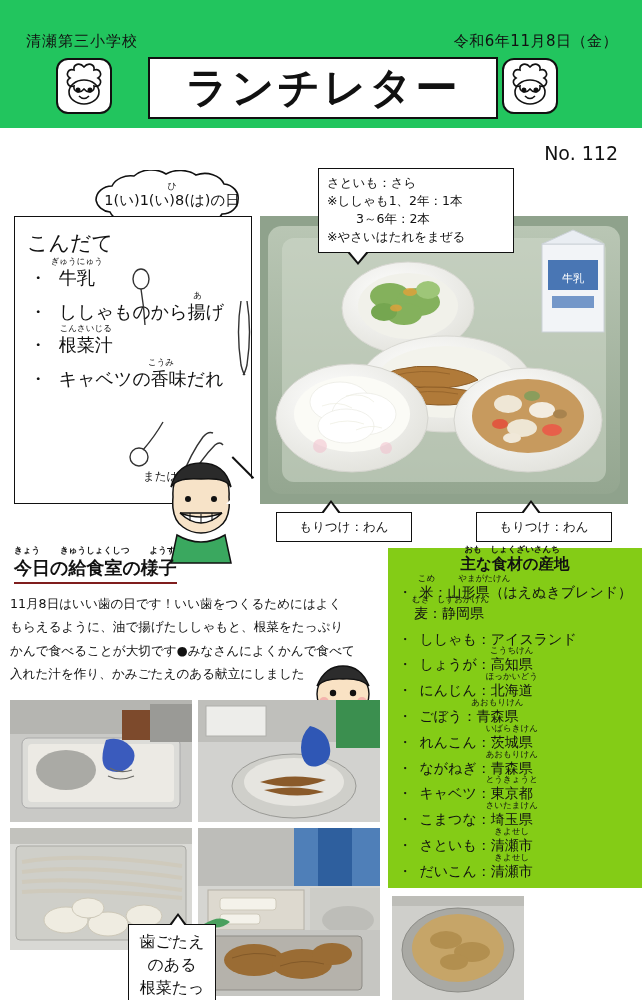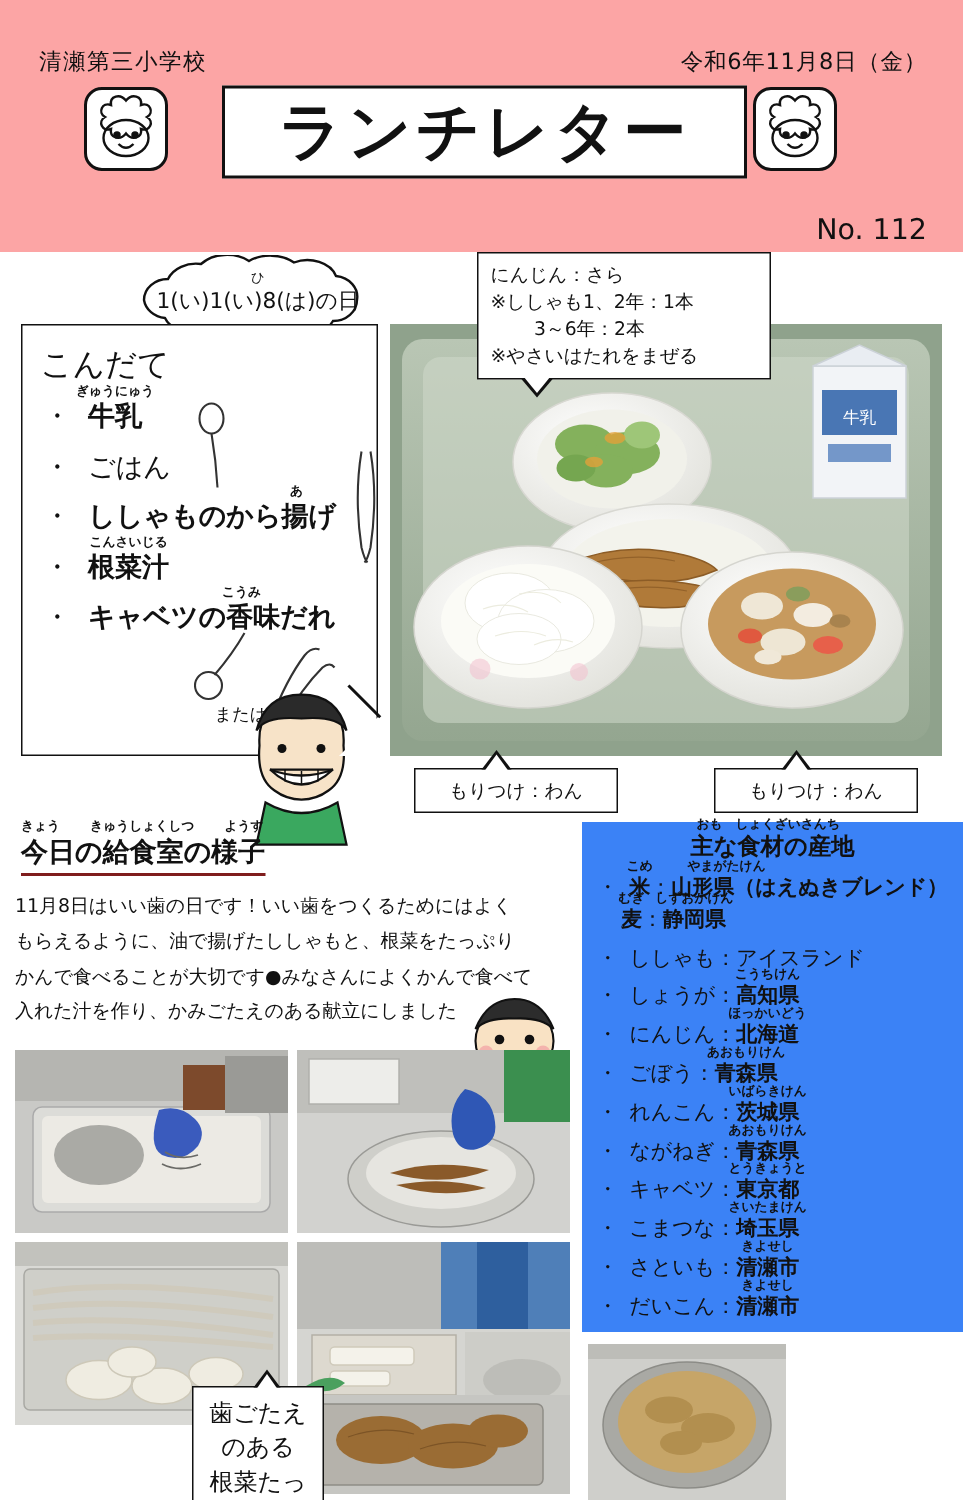"清瀬第三小学校" .header { background: #fca5a5 -> #22c55e; height: 168px -> 128px }
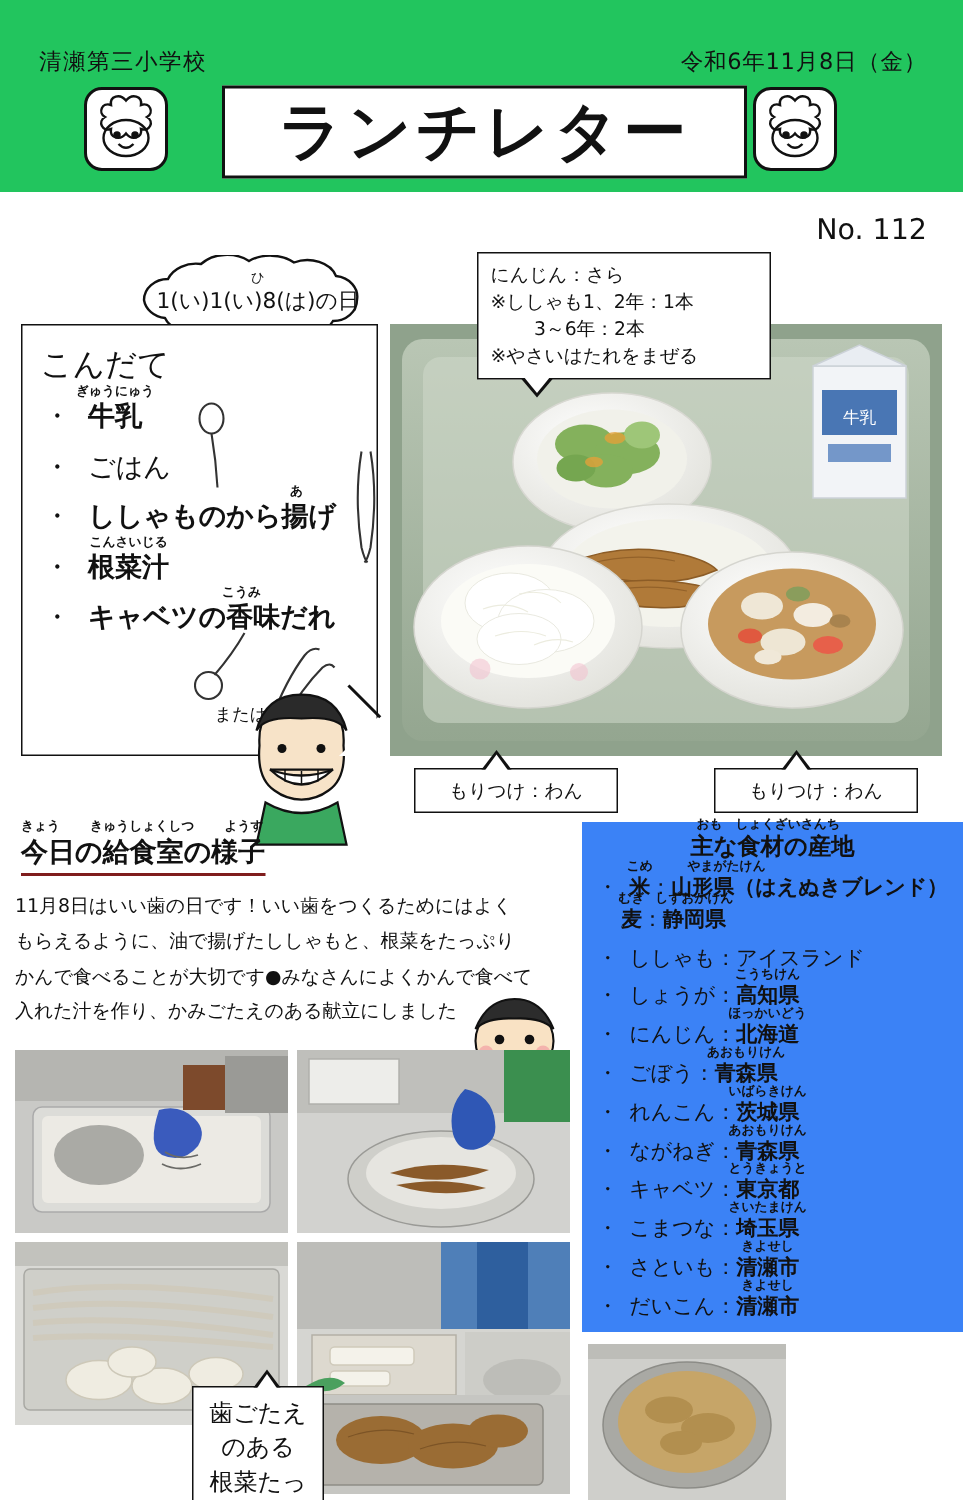"にんじん：さら" div { text: にんじん -> さといも }
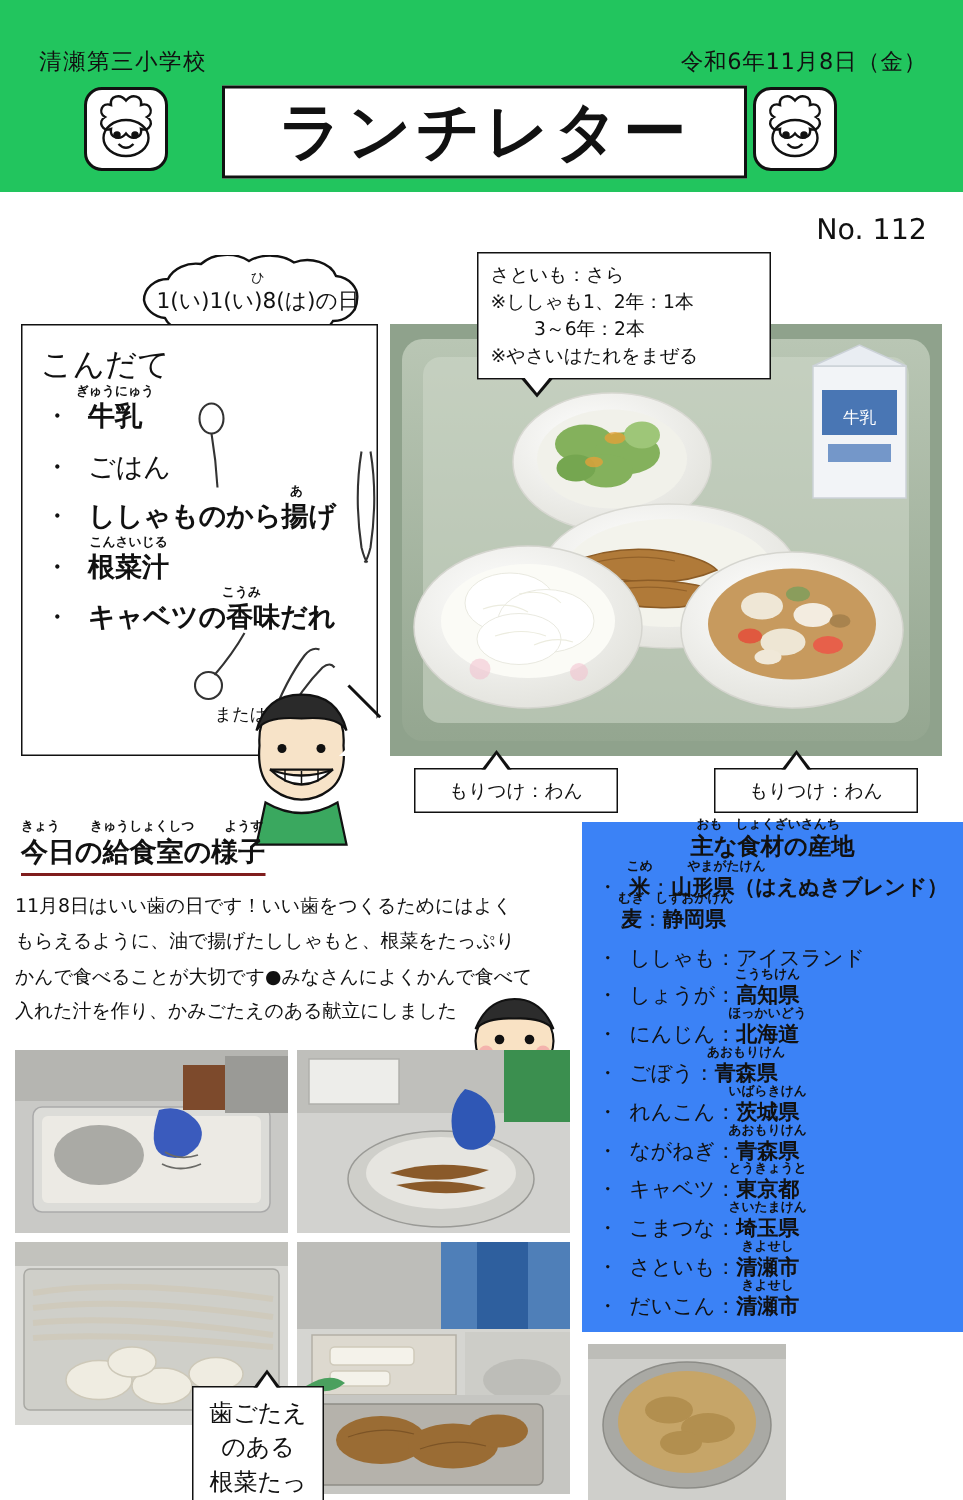"ぎゅうにゅう" .ruby { font-weight: bold -> none }
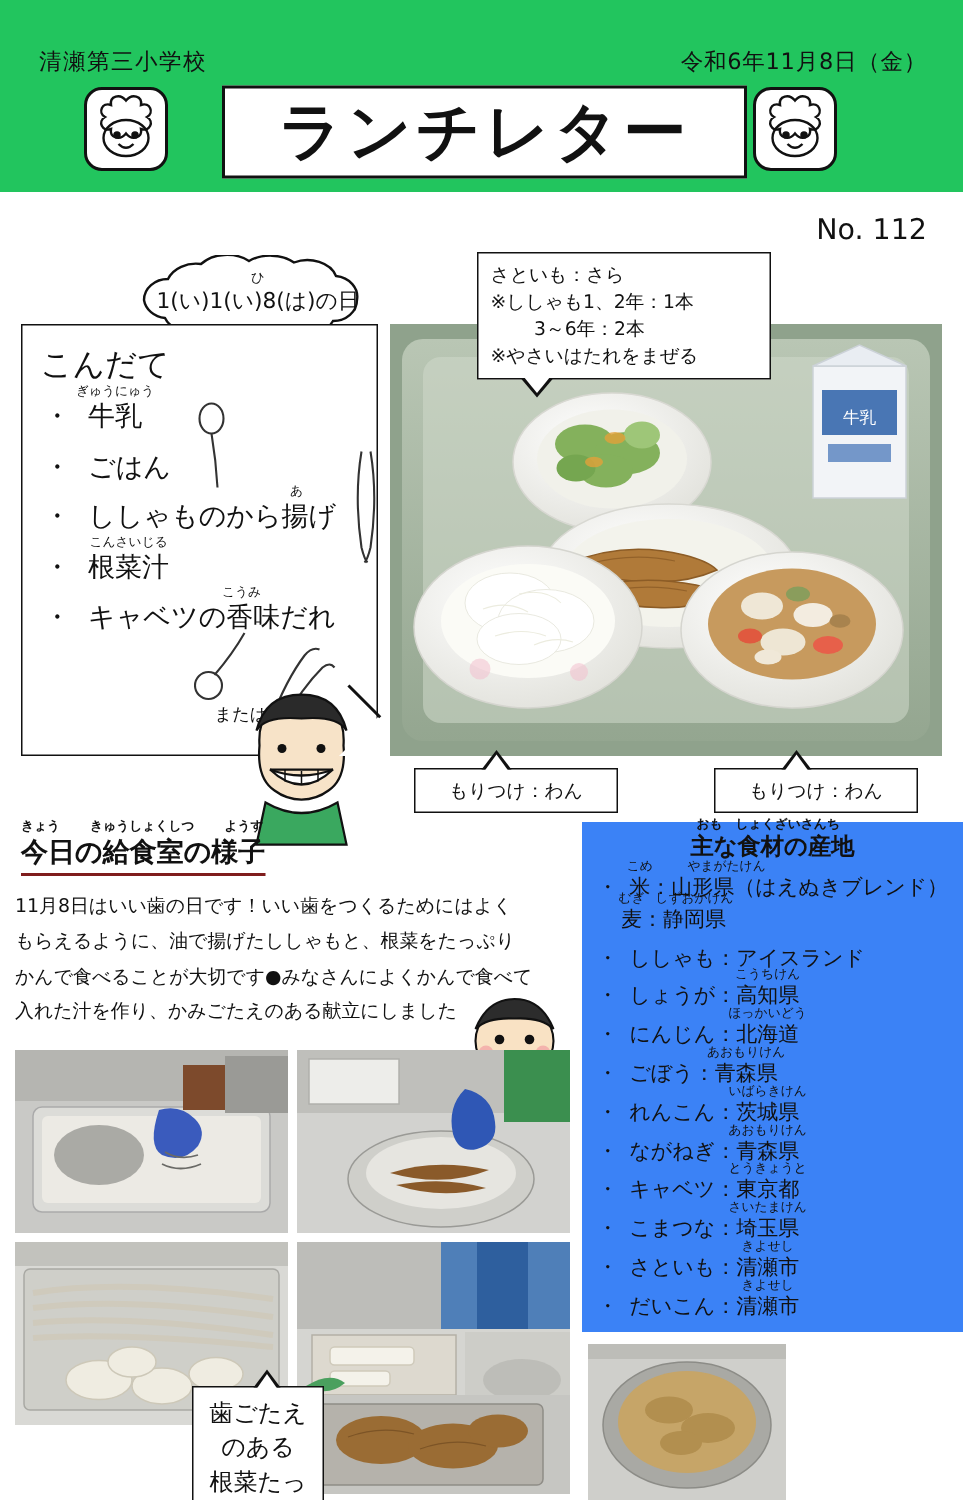"・ ごはん" li { html: <li> <span>・</span> <span>ごはん</span> </li> -> none }
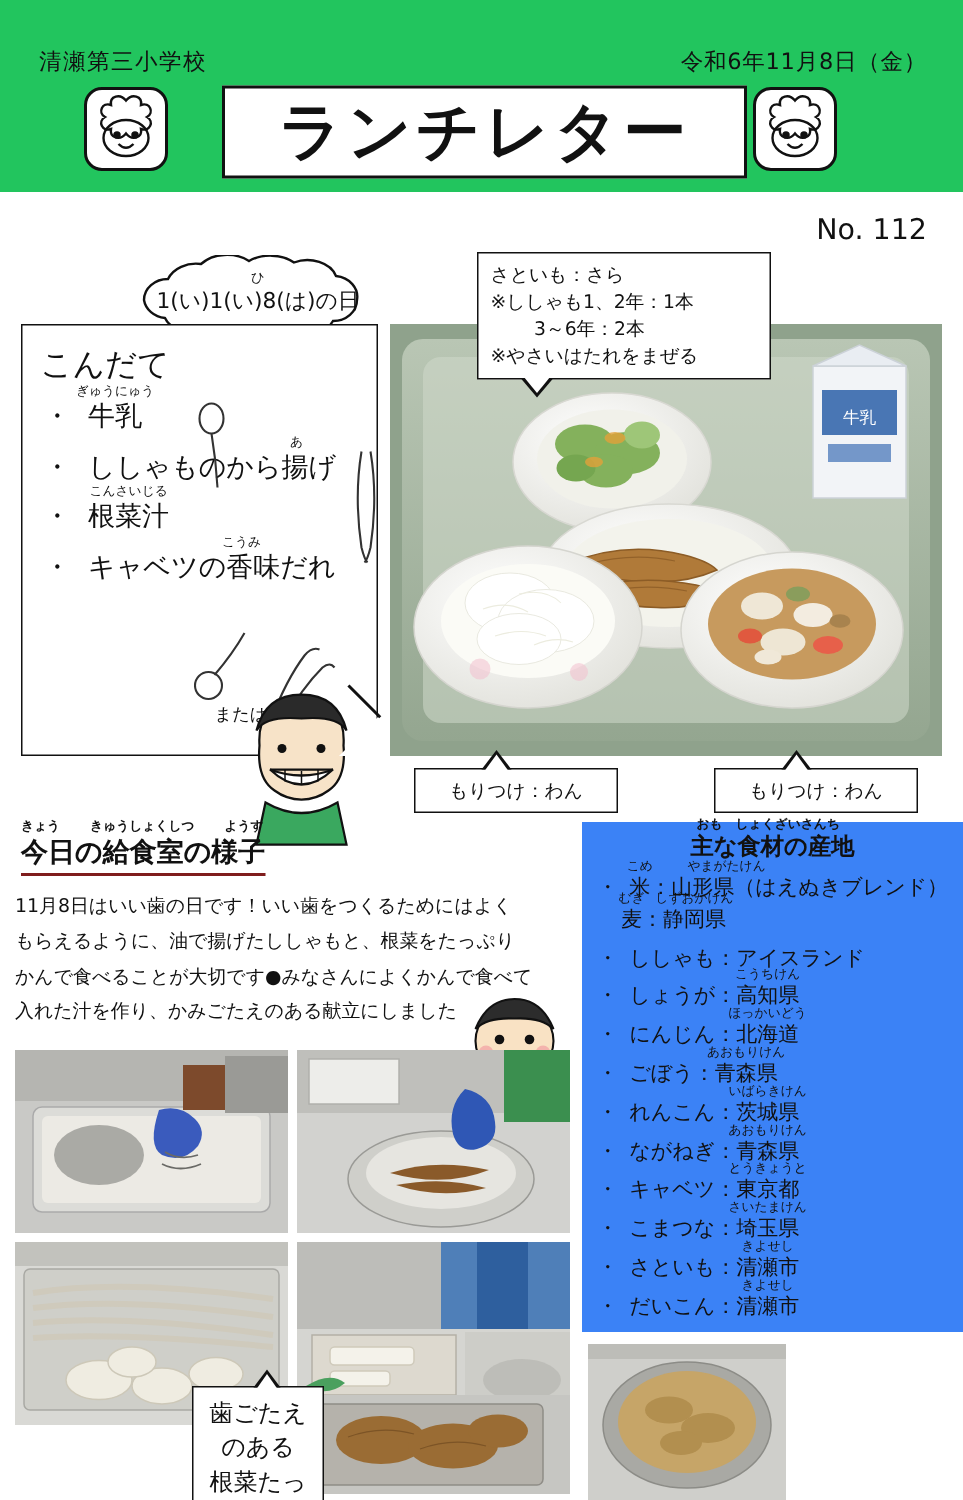"おも" .ing-panel { background: #3b82f6 -> #84cc16 }
